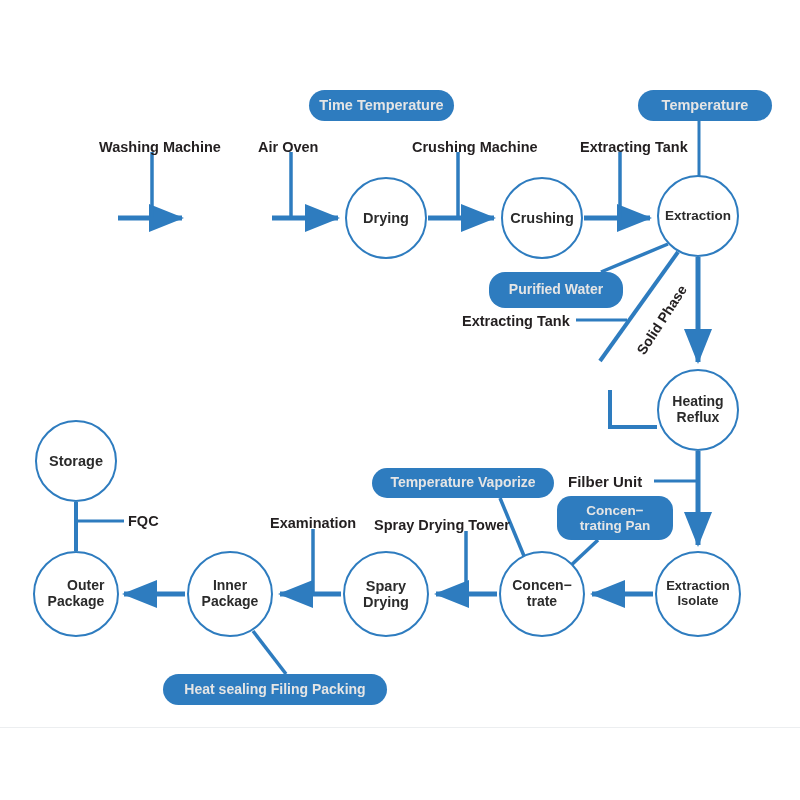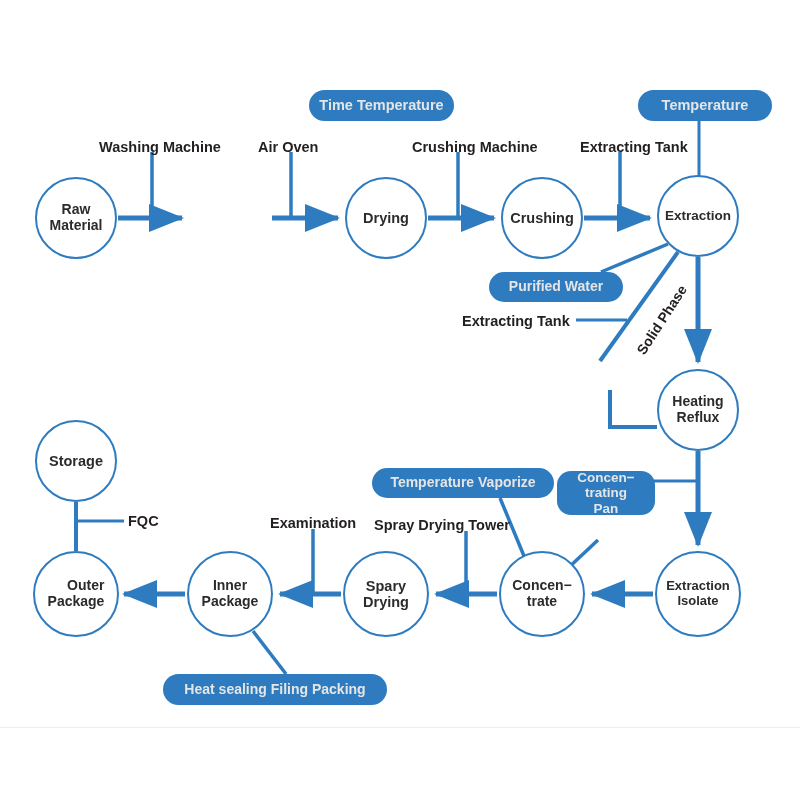"Raw" div.node { html: <div> <div> <span>Raw</span> <span>Material</span> </div> </div> -> none }
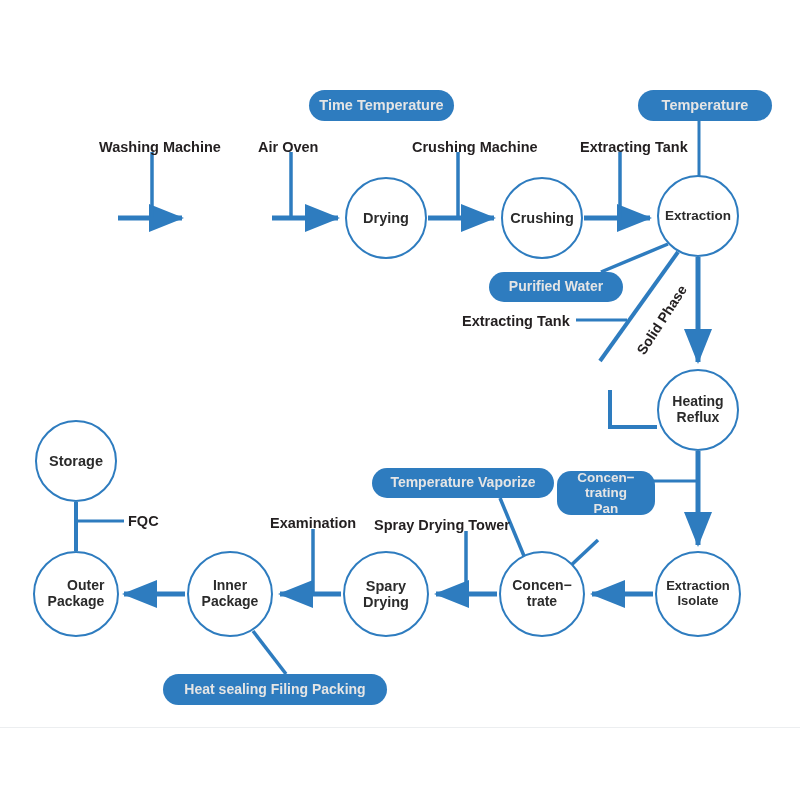"Purified Water" div.pill { height: 30px -> 36px }
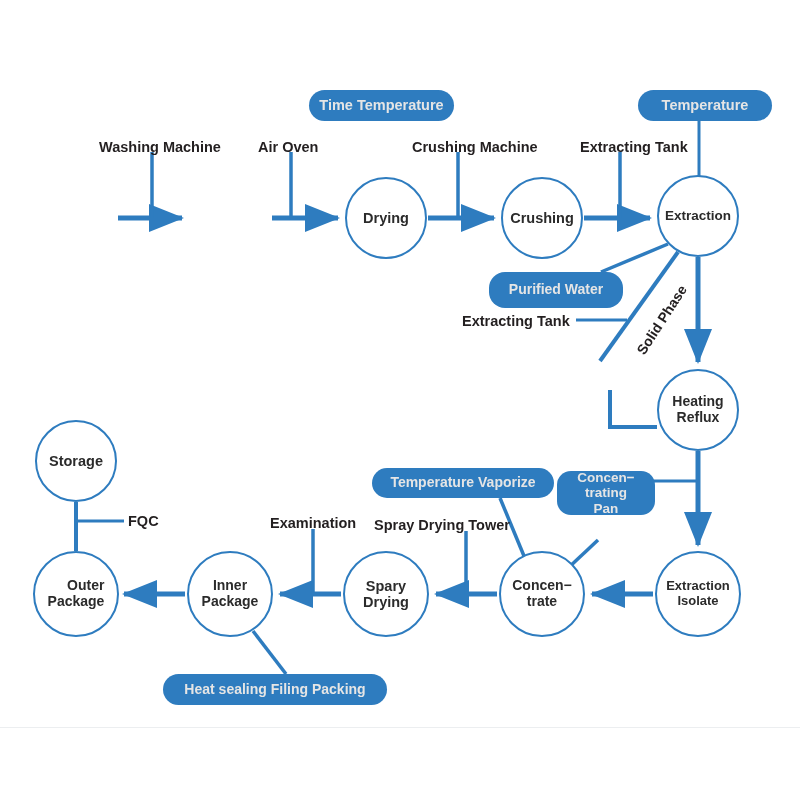"Concen− trating Pan" div.pill { top: 471px -> 496px; width: 98px -> 116px }
